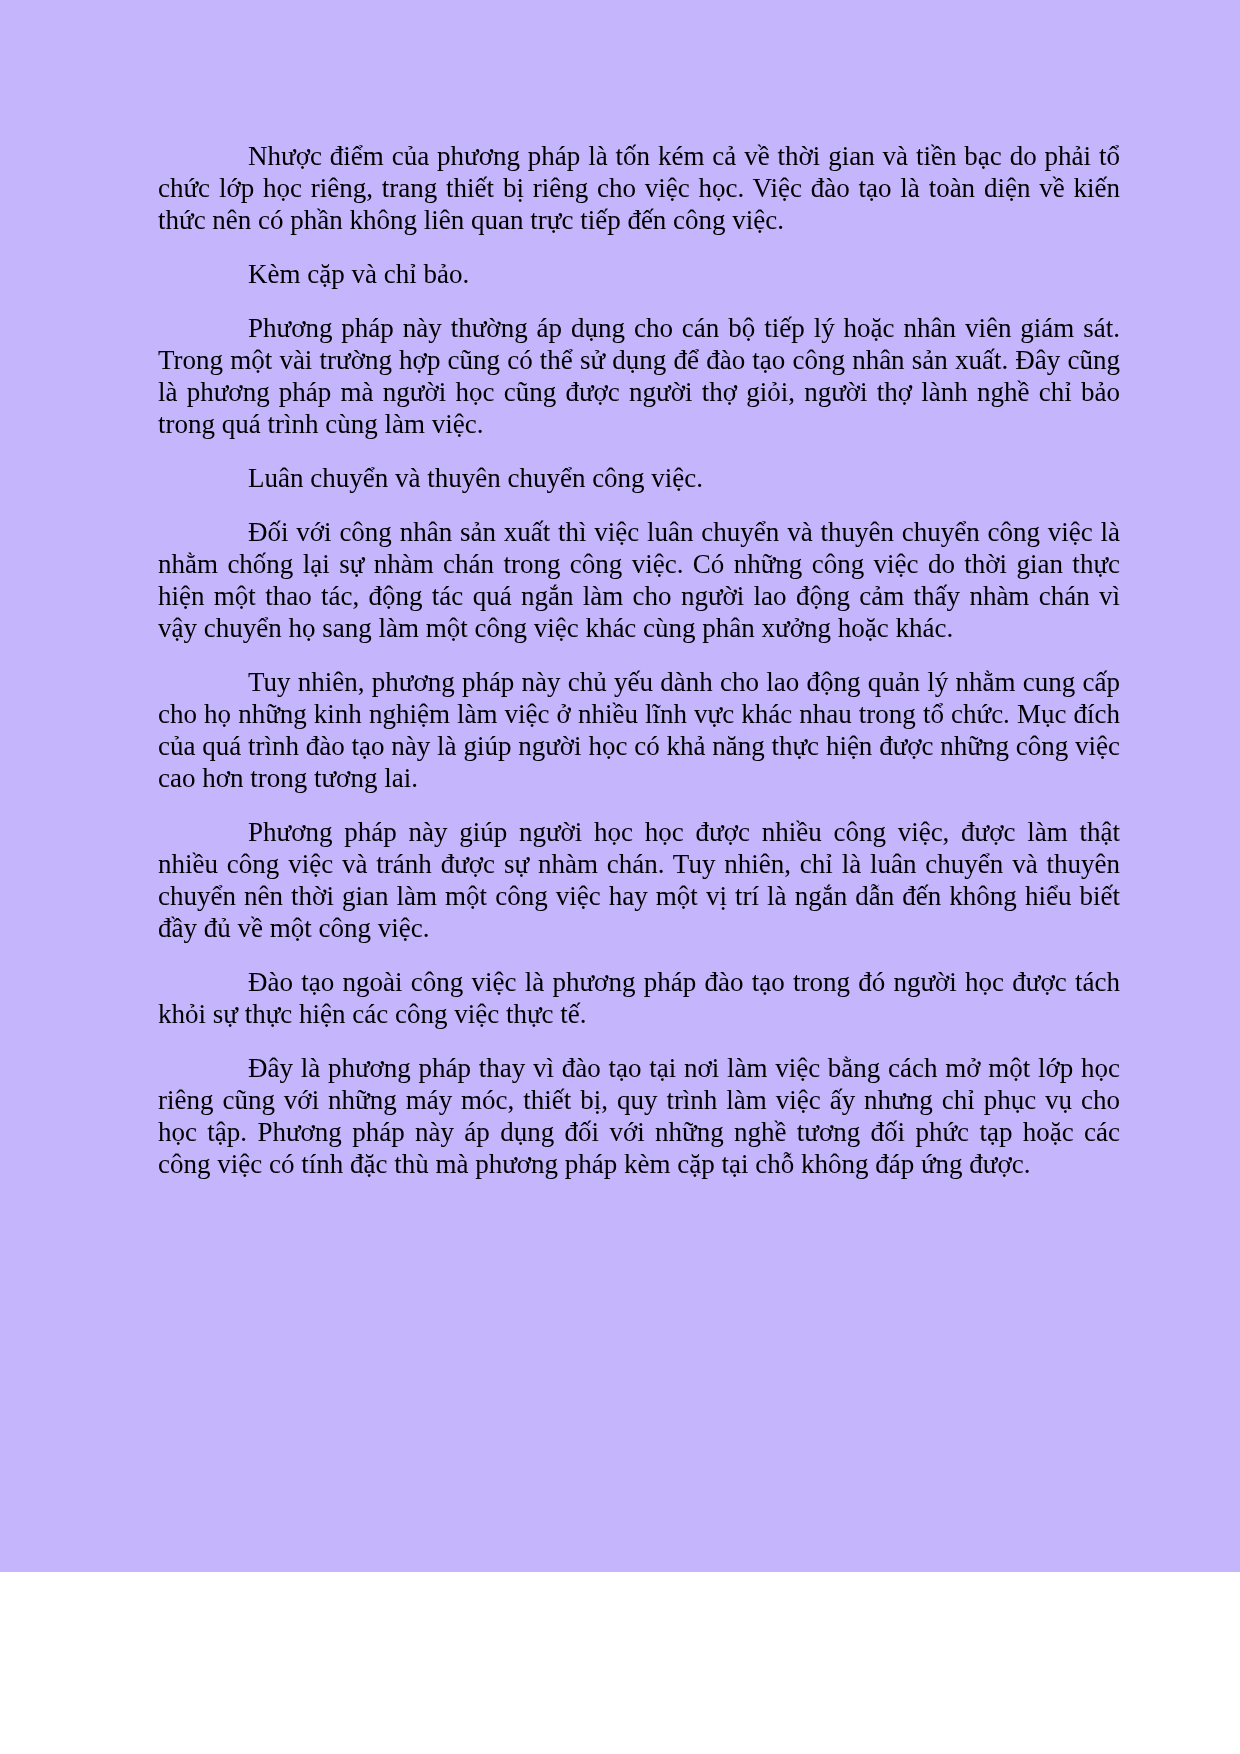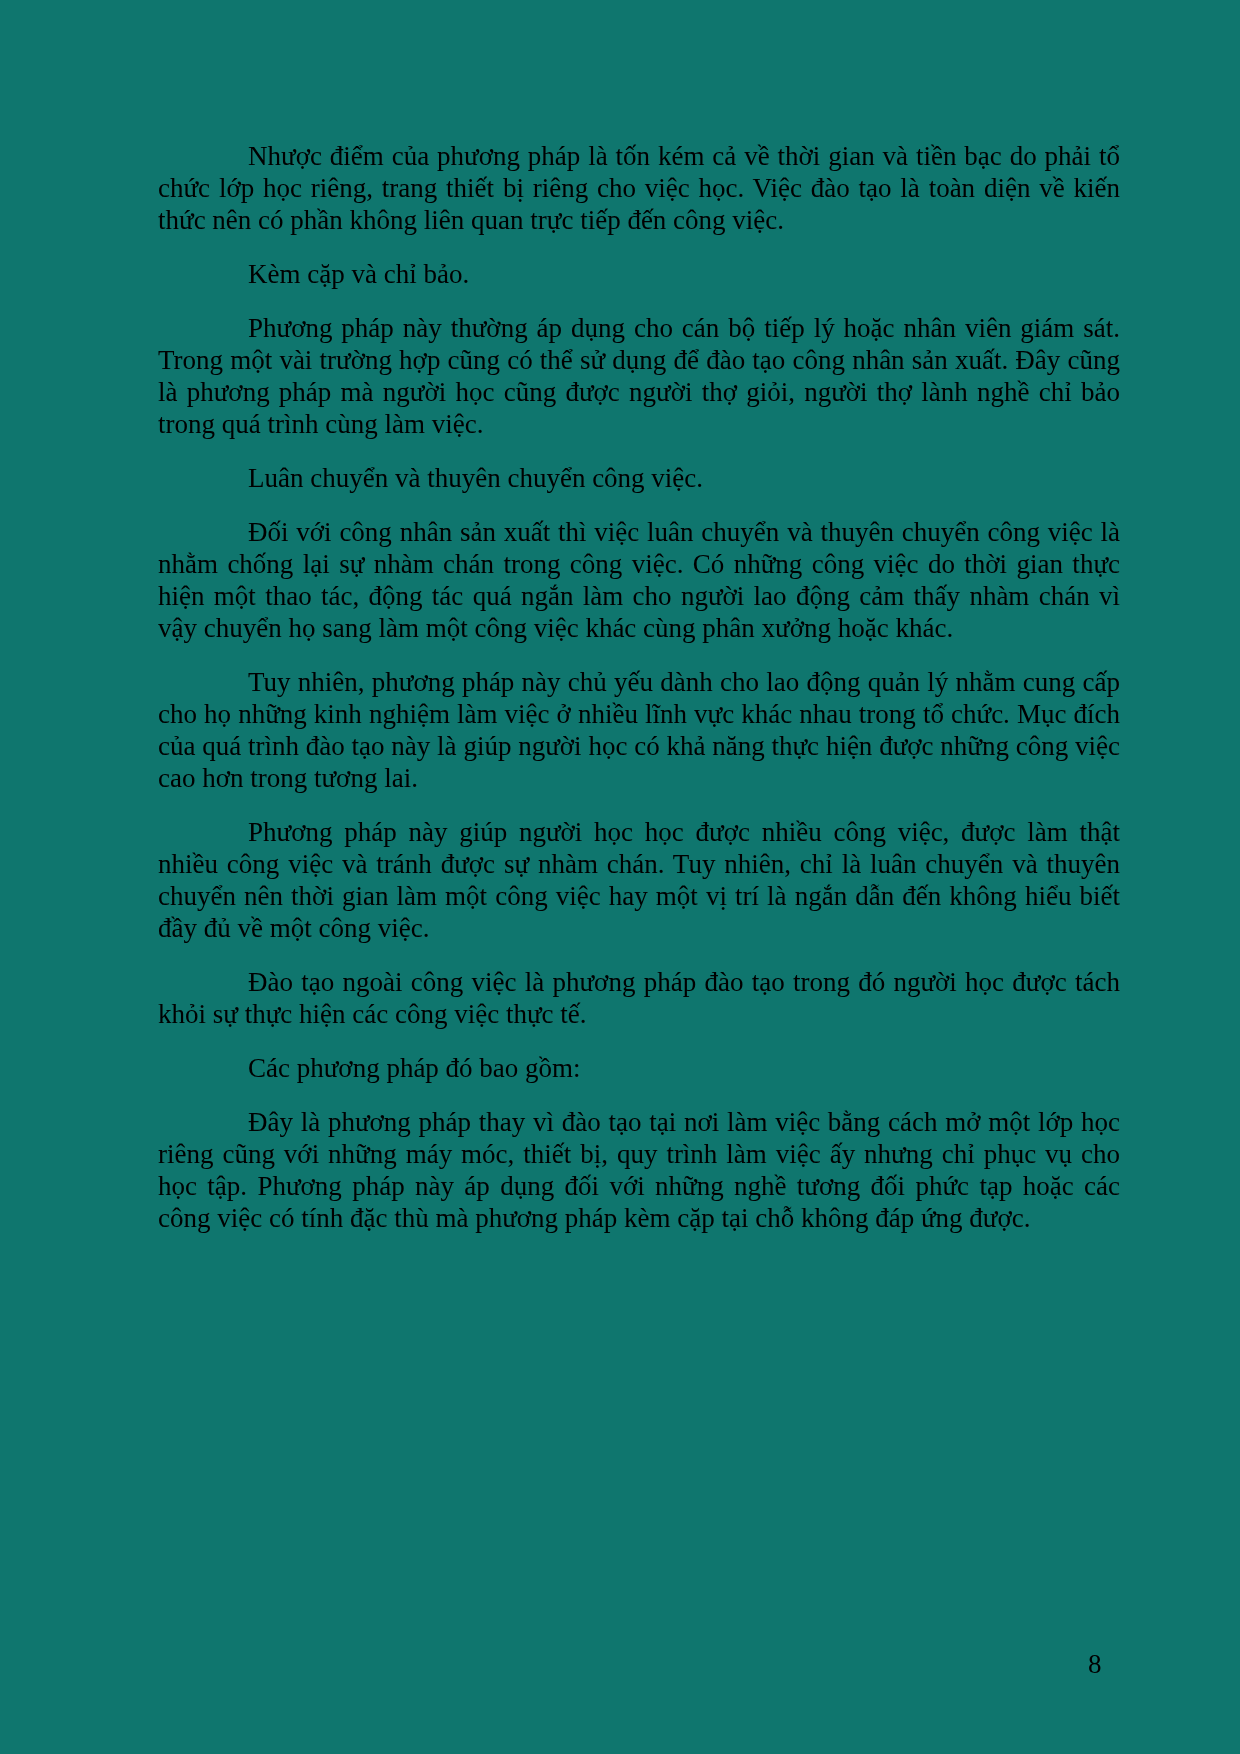"Nhược điểm của phương pháp" .page { background: #0f766e -> #c4b5fd; height: 1754px -> 1572px }
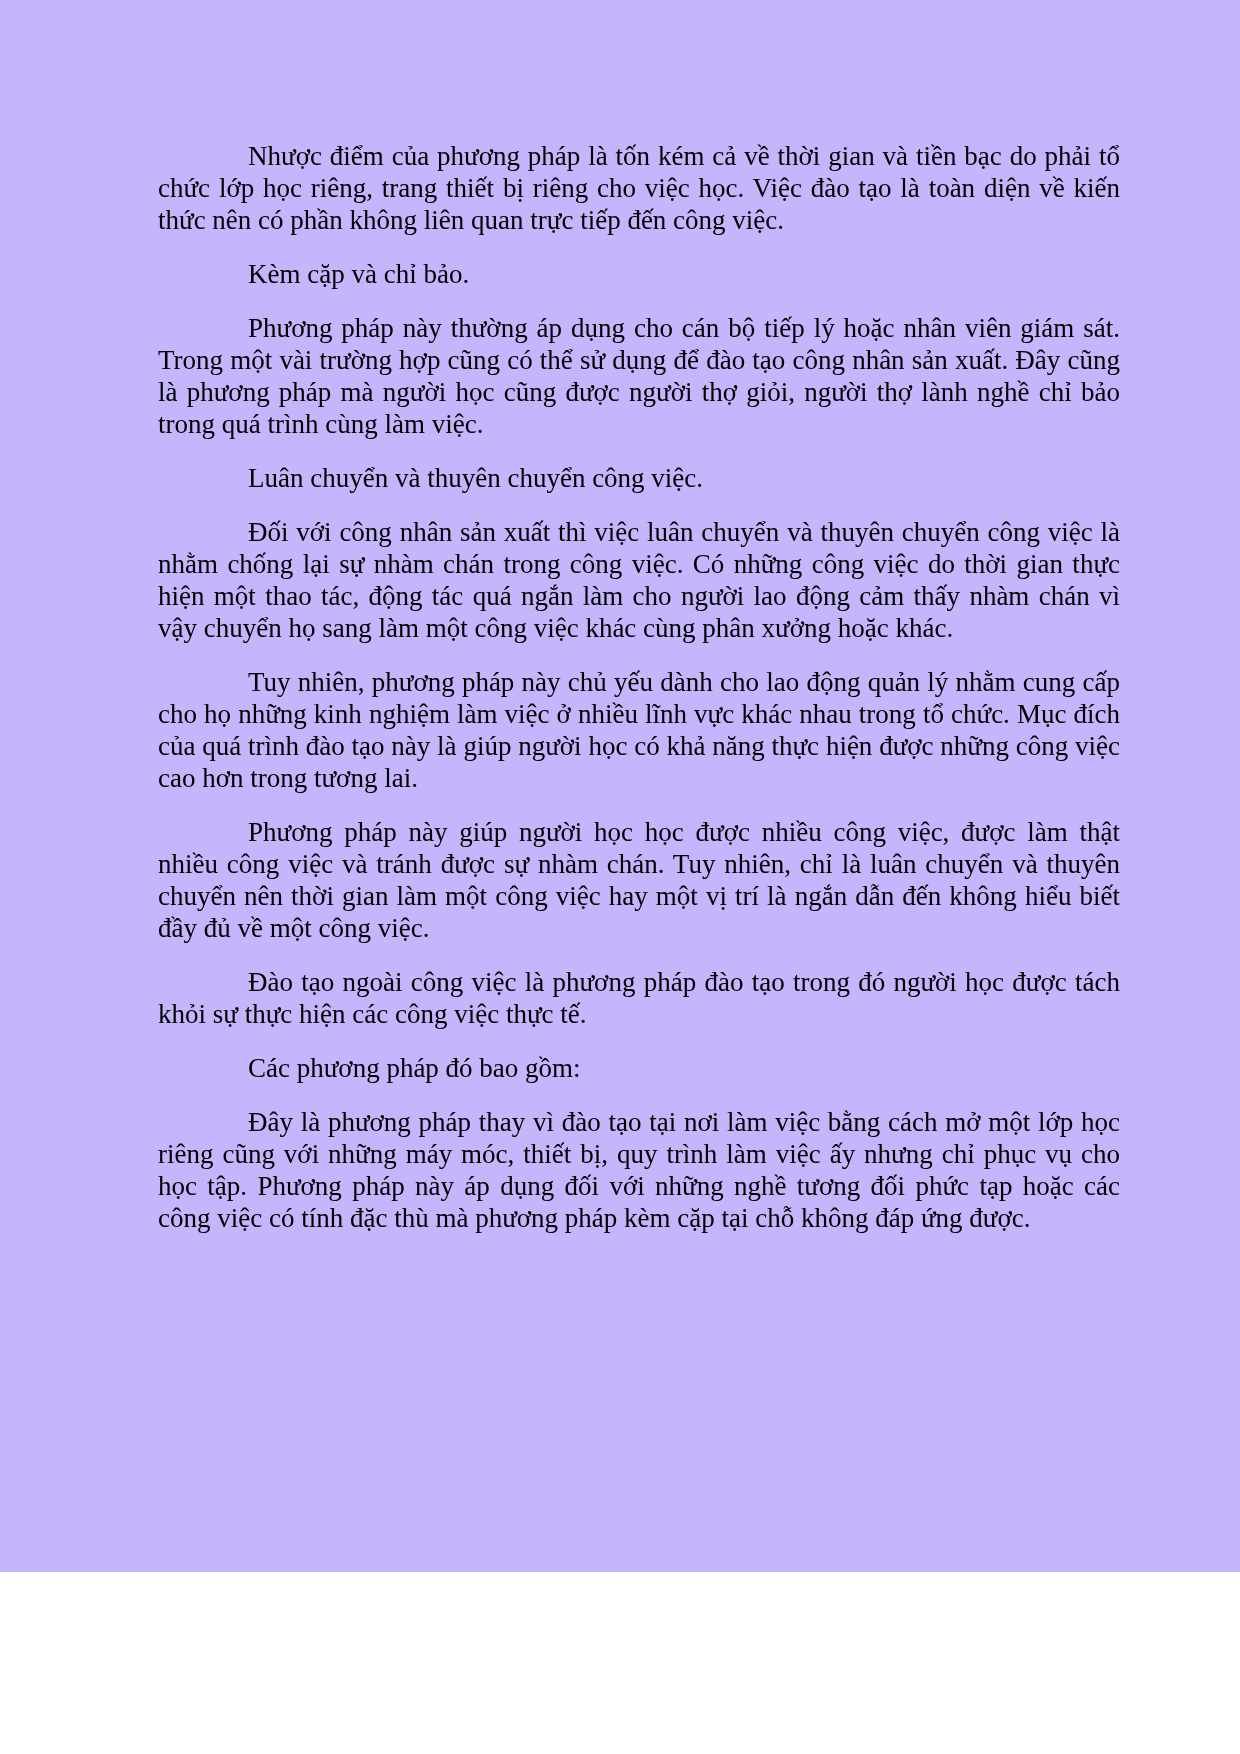"Các phương pháp đó bao" p.para { html: <p>Các phương pháp đó bao gồm:</p> -> none }
